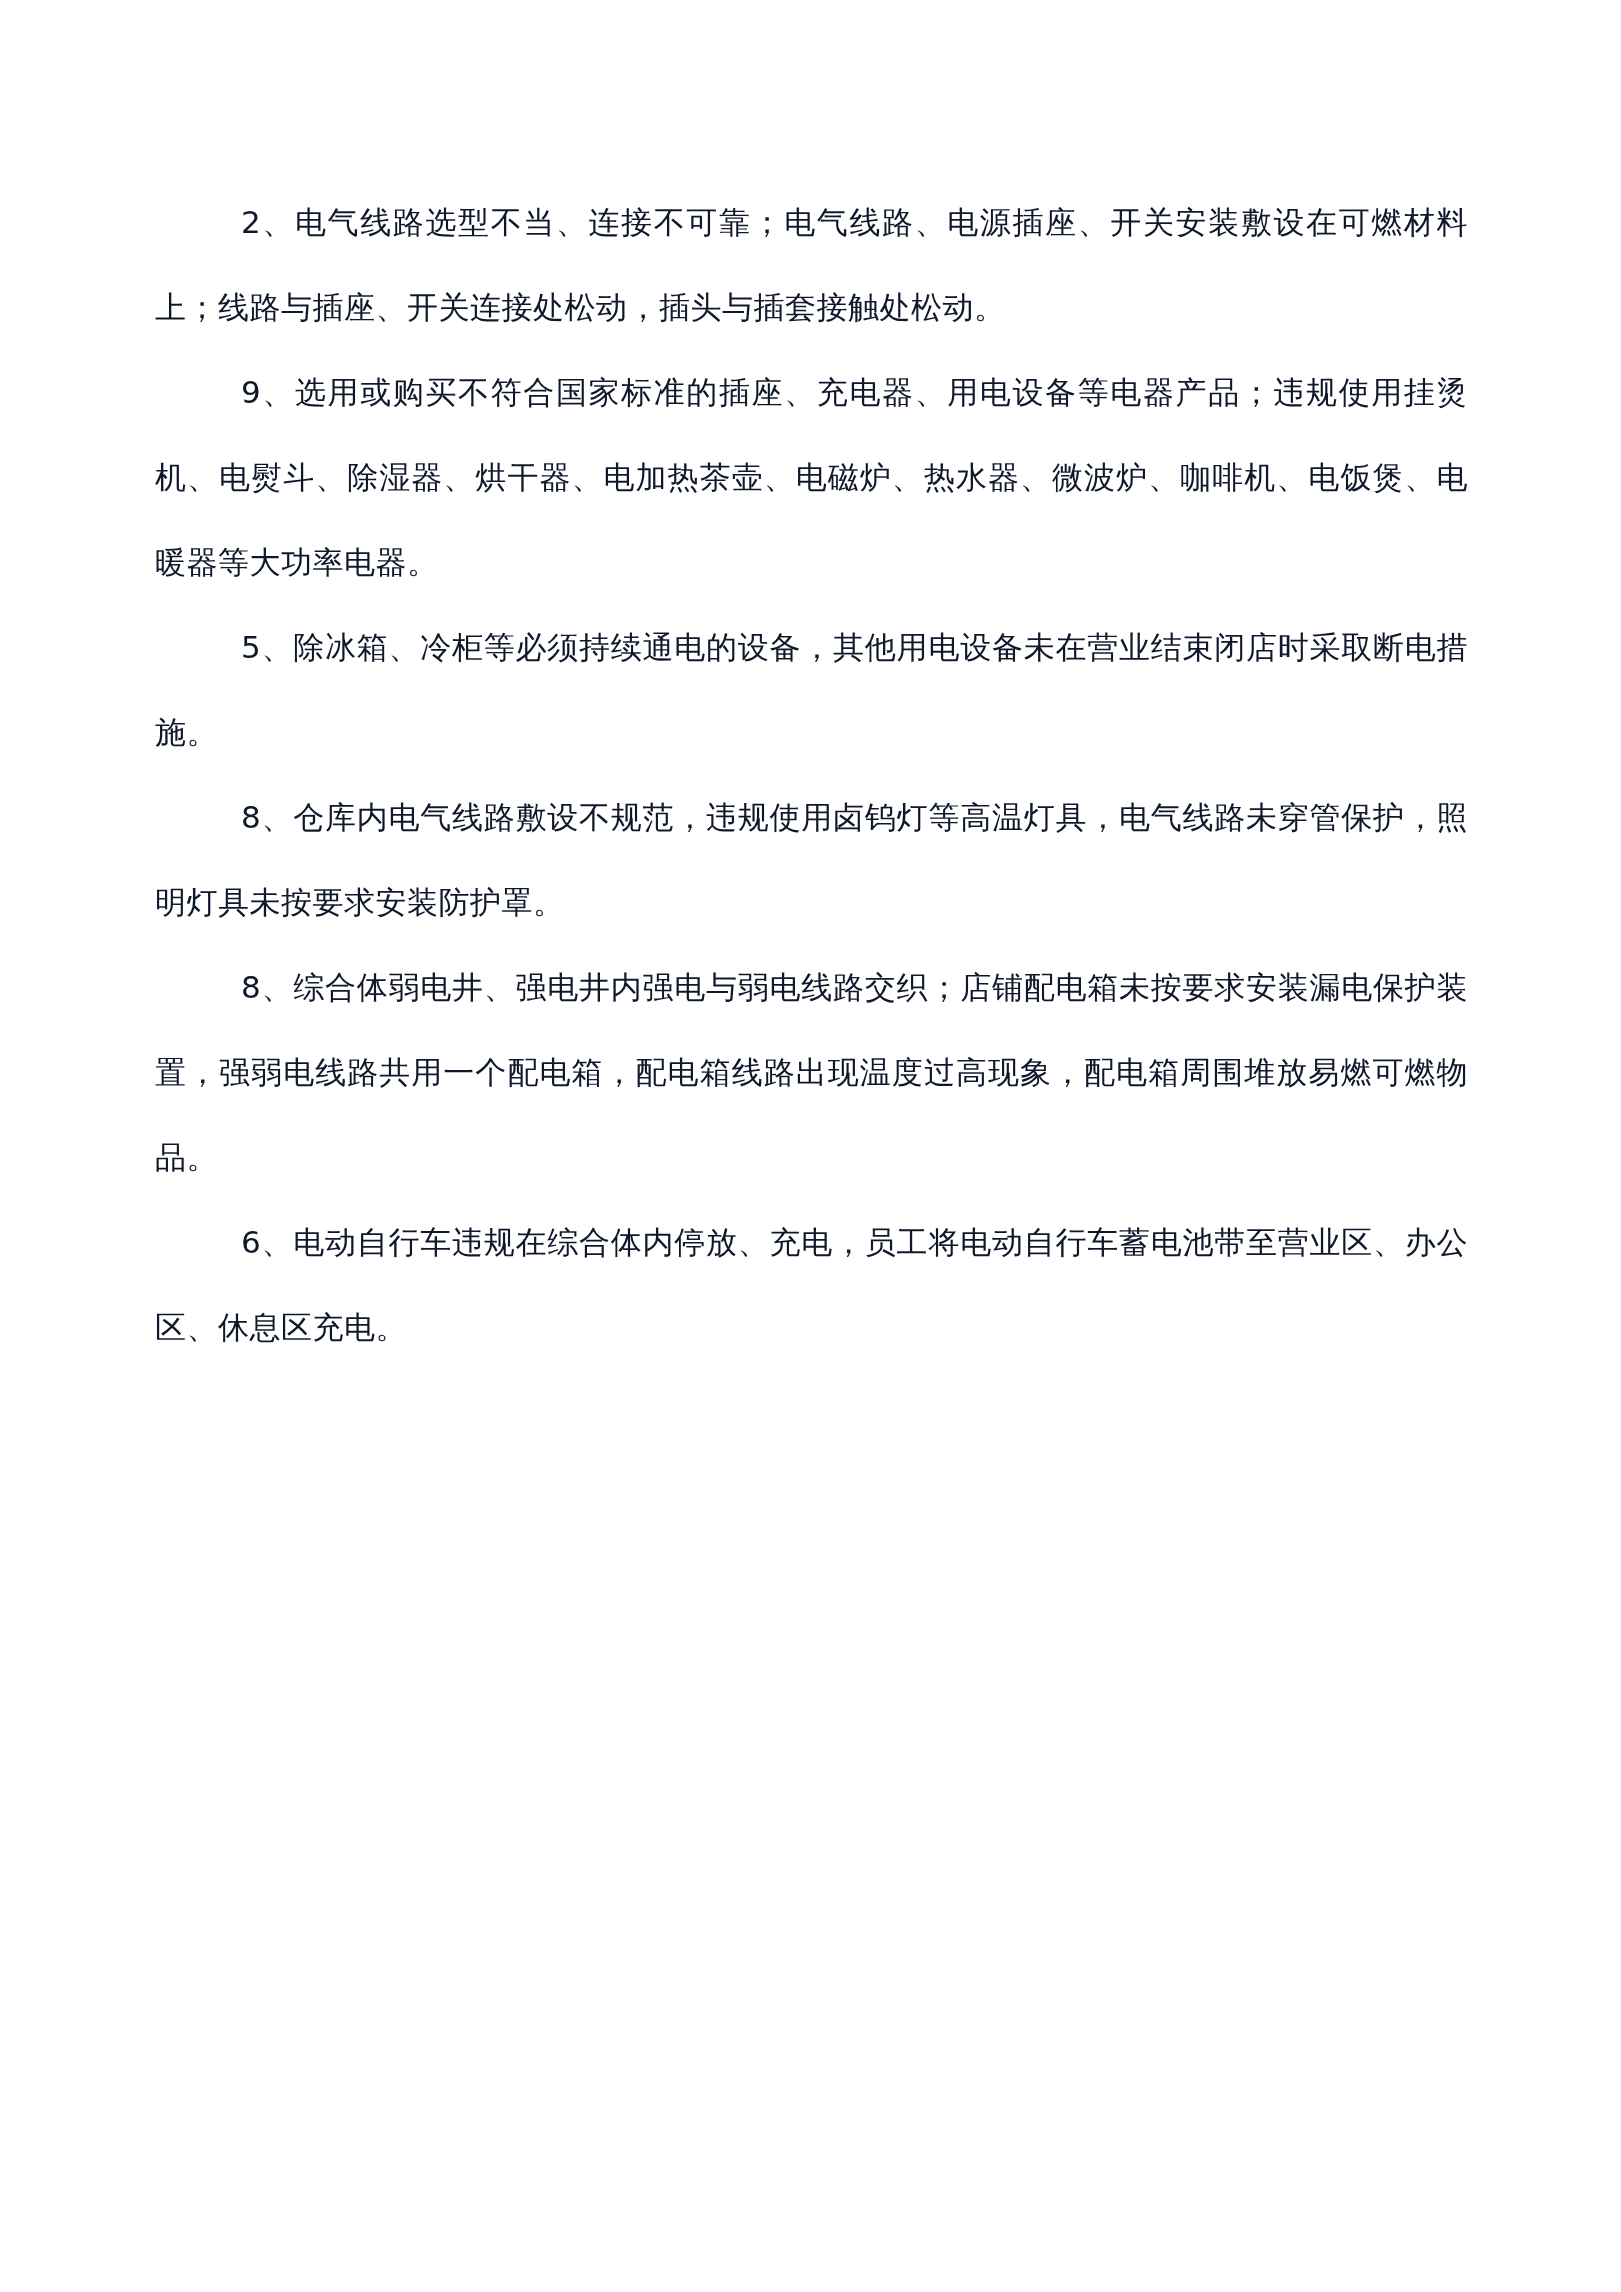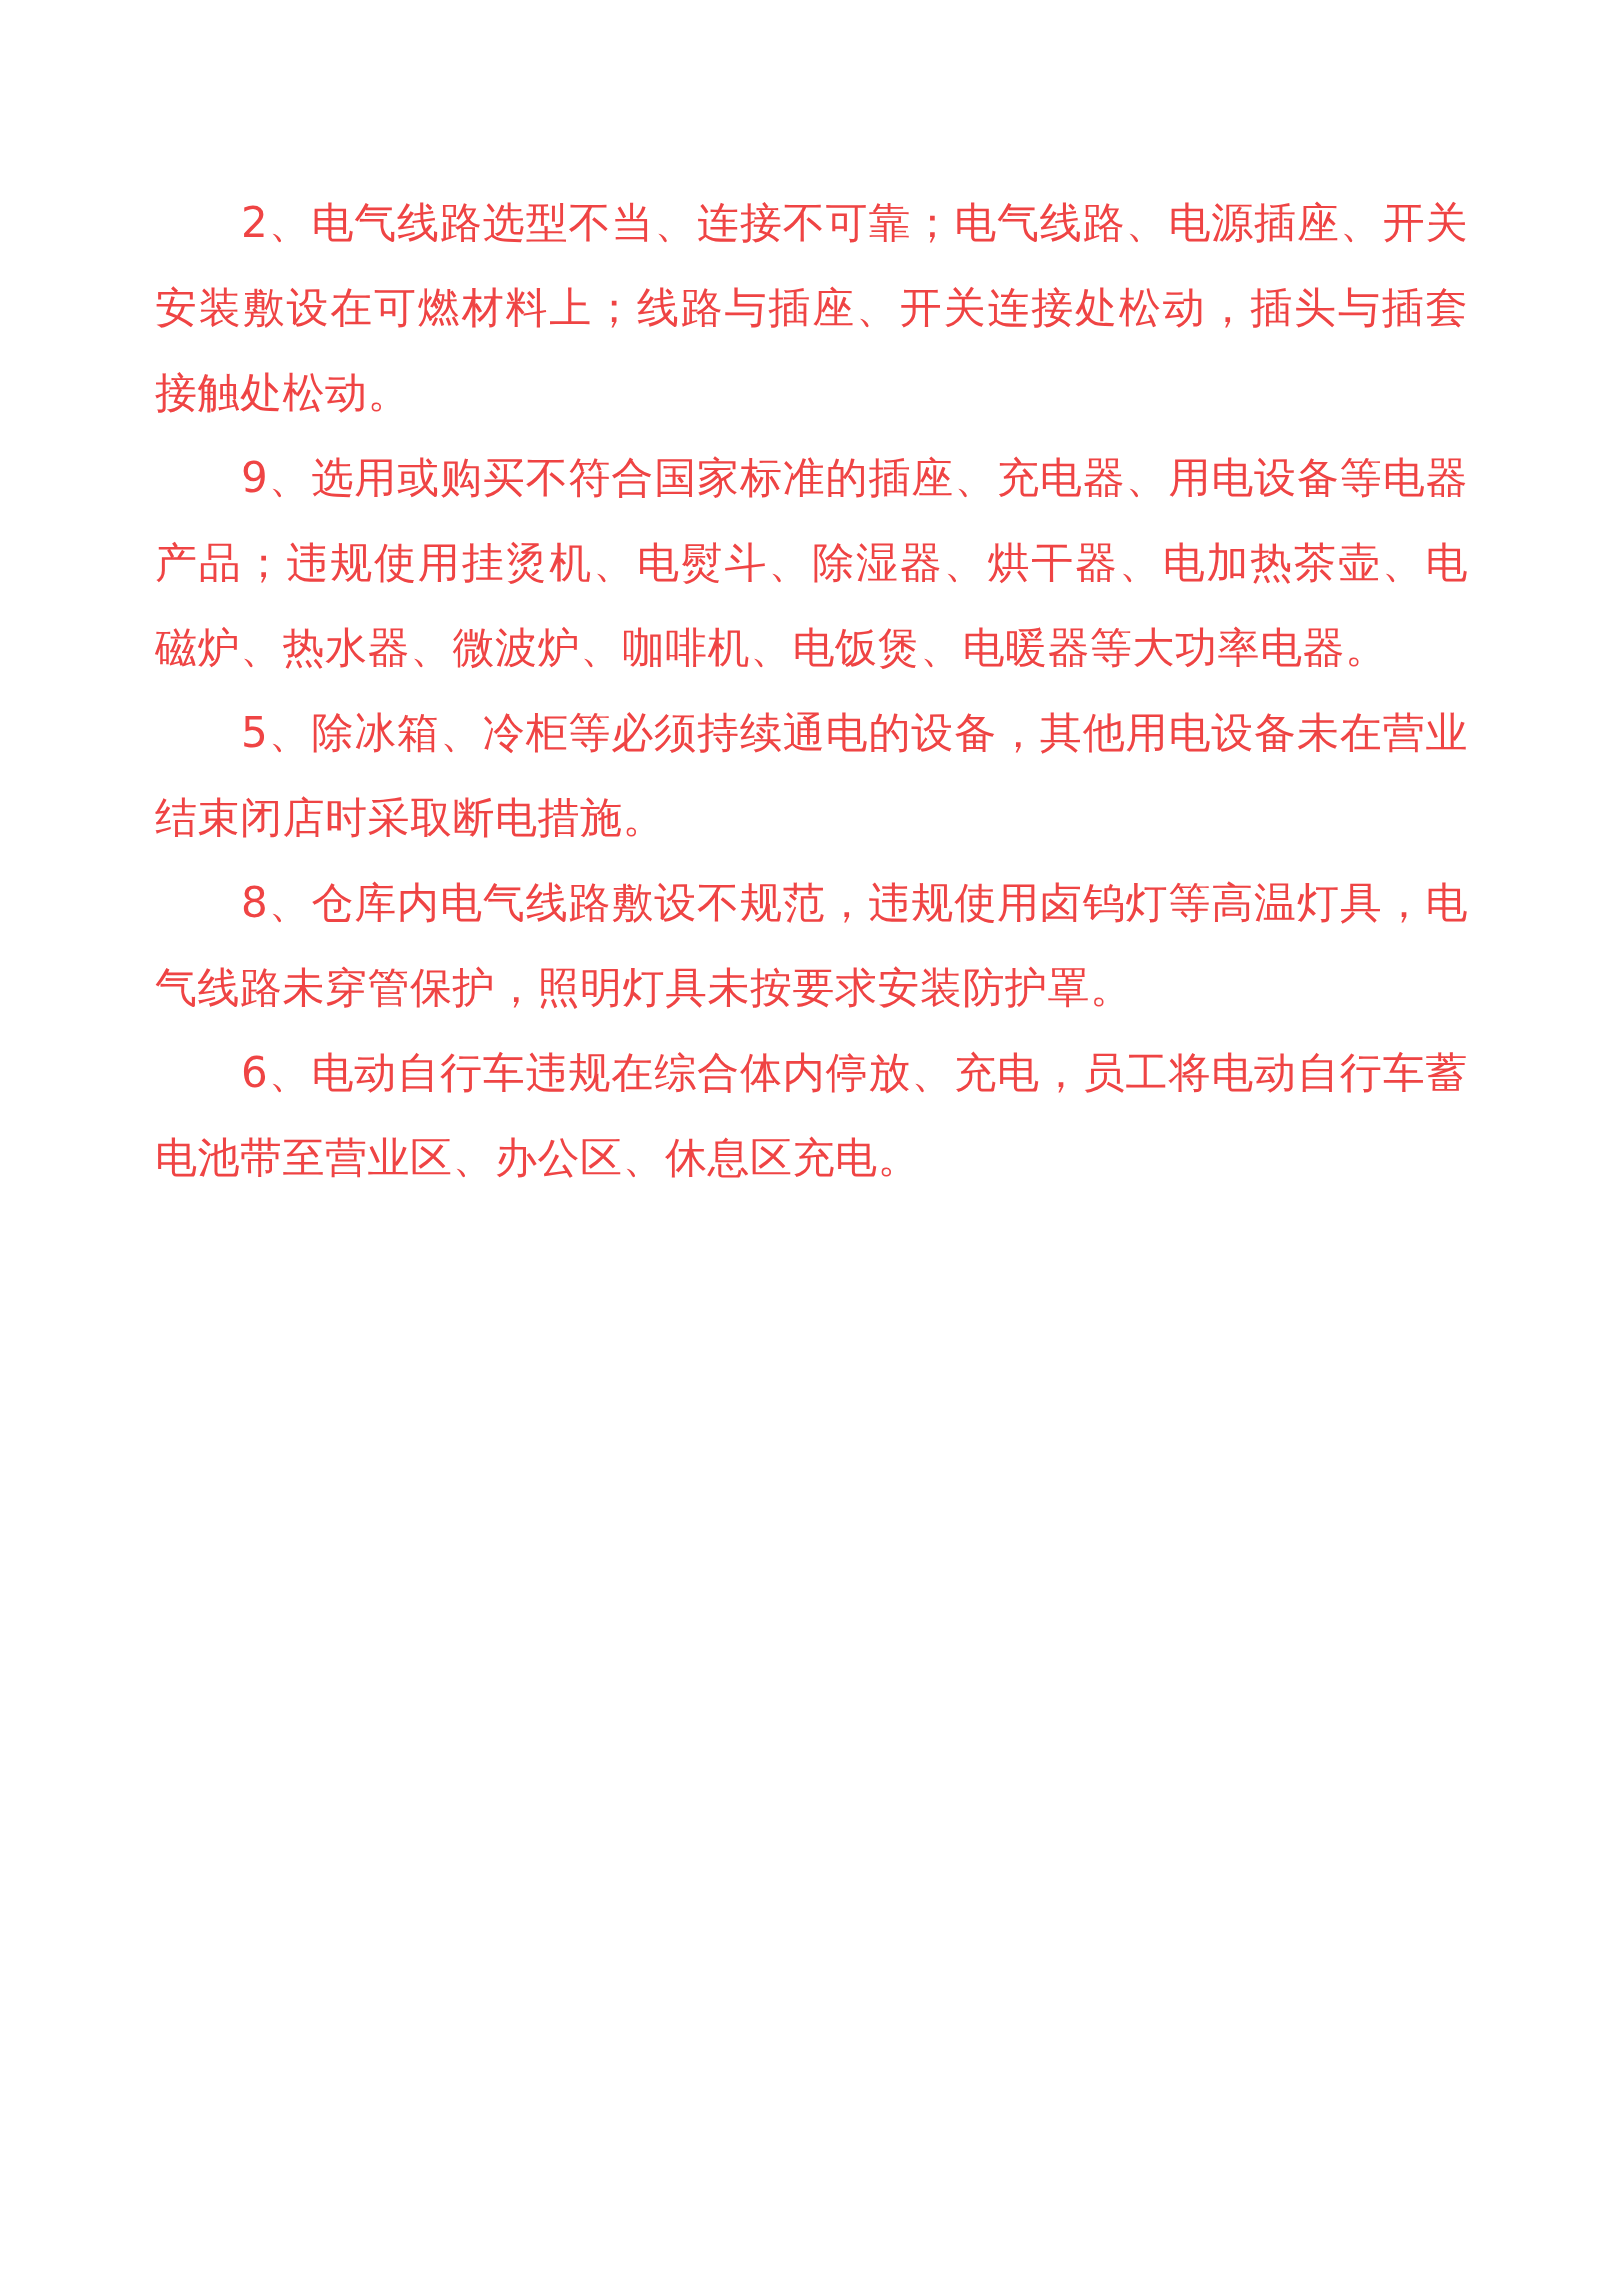"2、电气线路选型不当、连接不可靠；电气线路、电源插座、开关安装敷设在可燃材料上；" .page { color: #ef4444 -> #0f172a; font-size: 42px -> 31px }
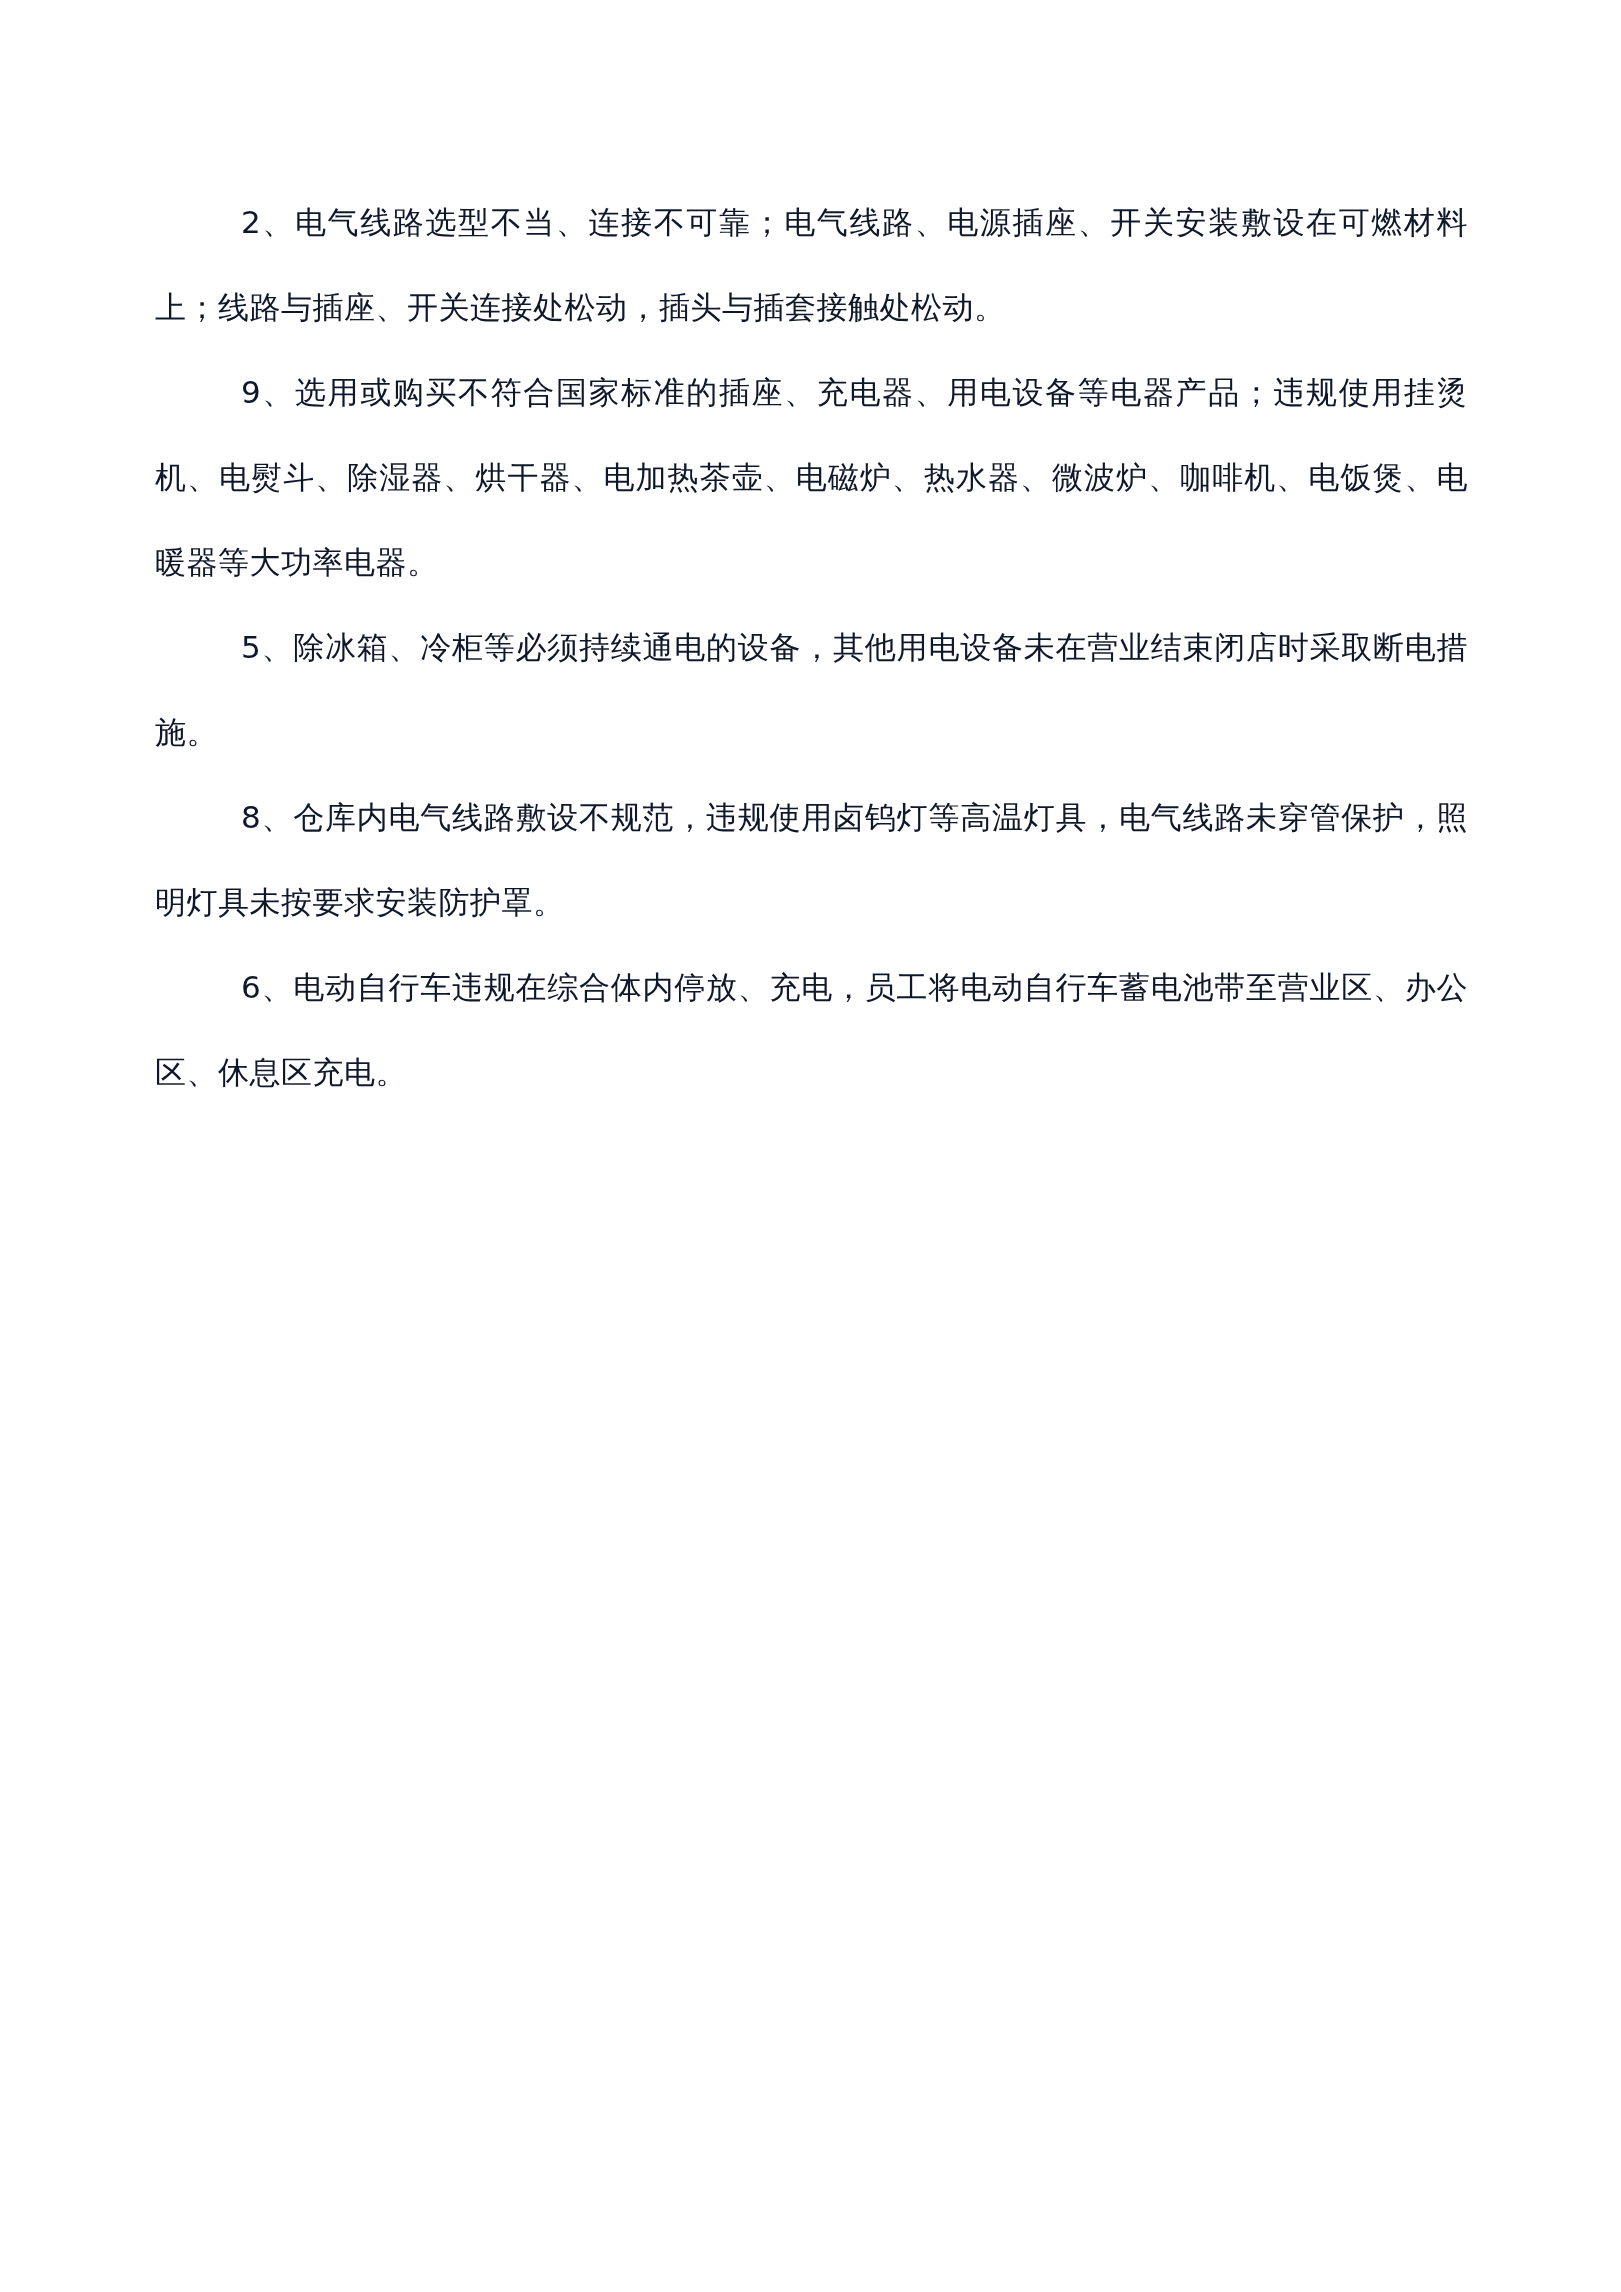"8、综合体弱电井、强电井内强电与弱电线路交织；店铺配电箱未按要求安装漏电保护装置" p.para { html: none -> <p>8、综合体弱电井、强电井内强电与弱电线路交织；店铺配电箱未按要求安装漏电保护装置，强弱电线路共用一个配电箱，配电箱线路出现温度过高现象，配电箱周围堆放易燃可燃物品。</p> }
